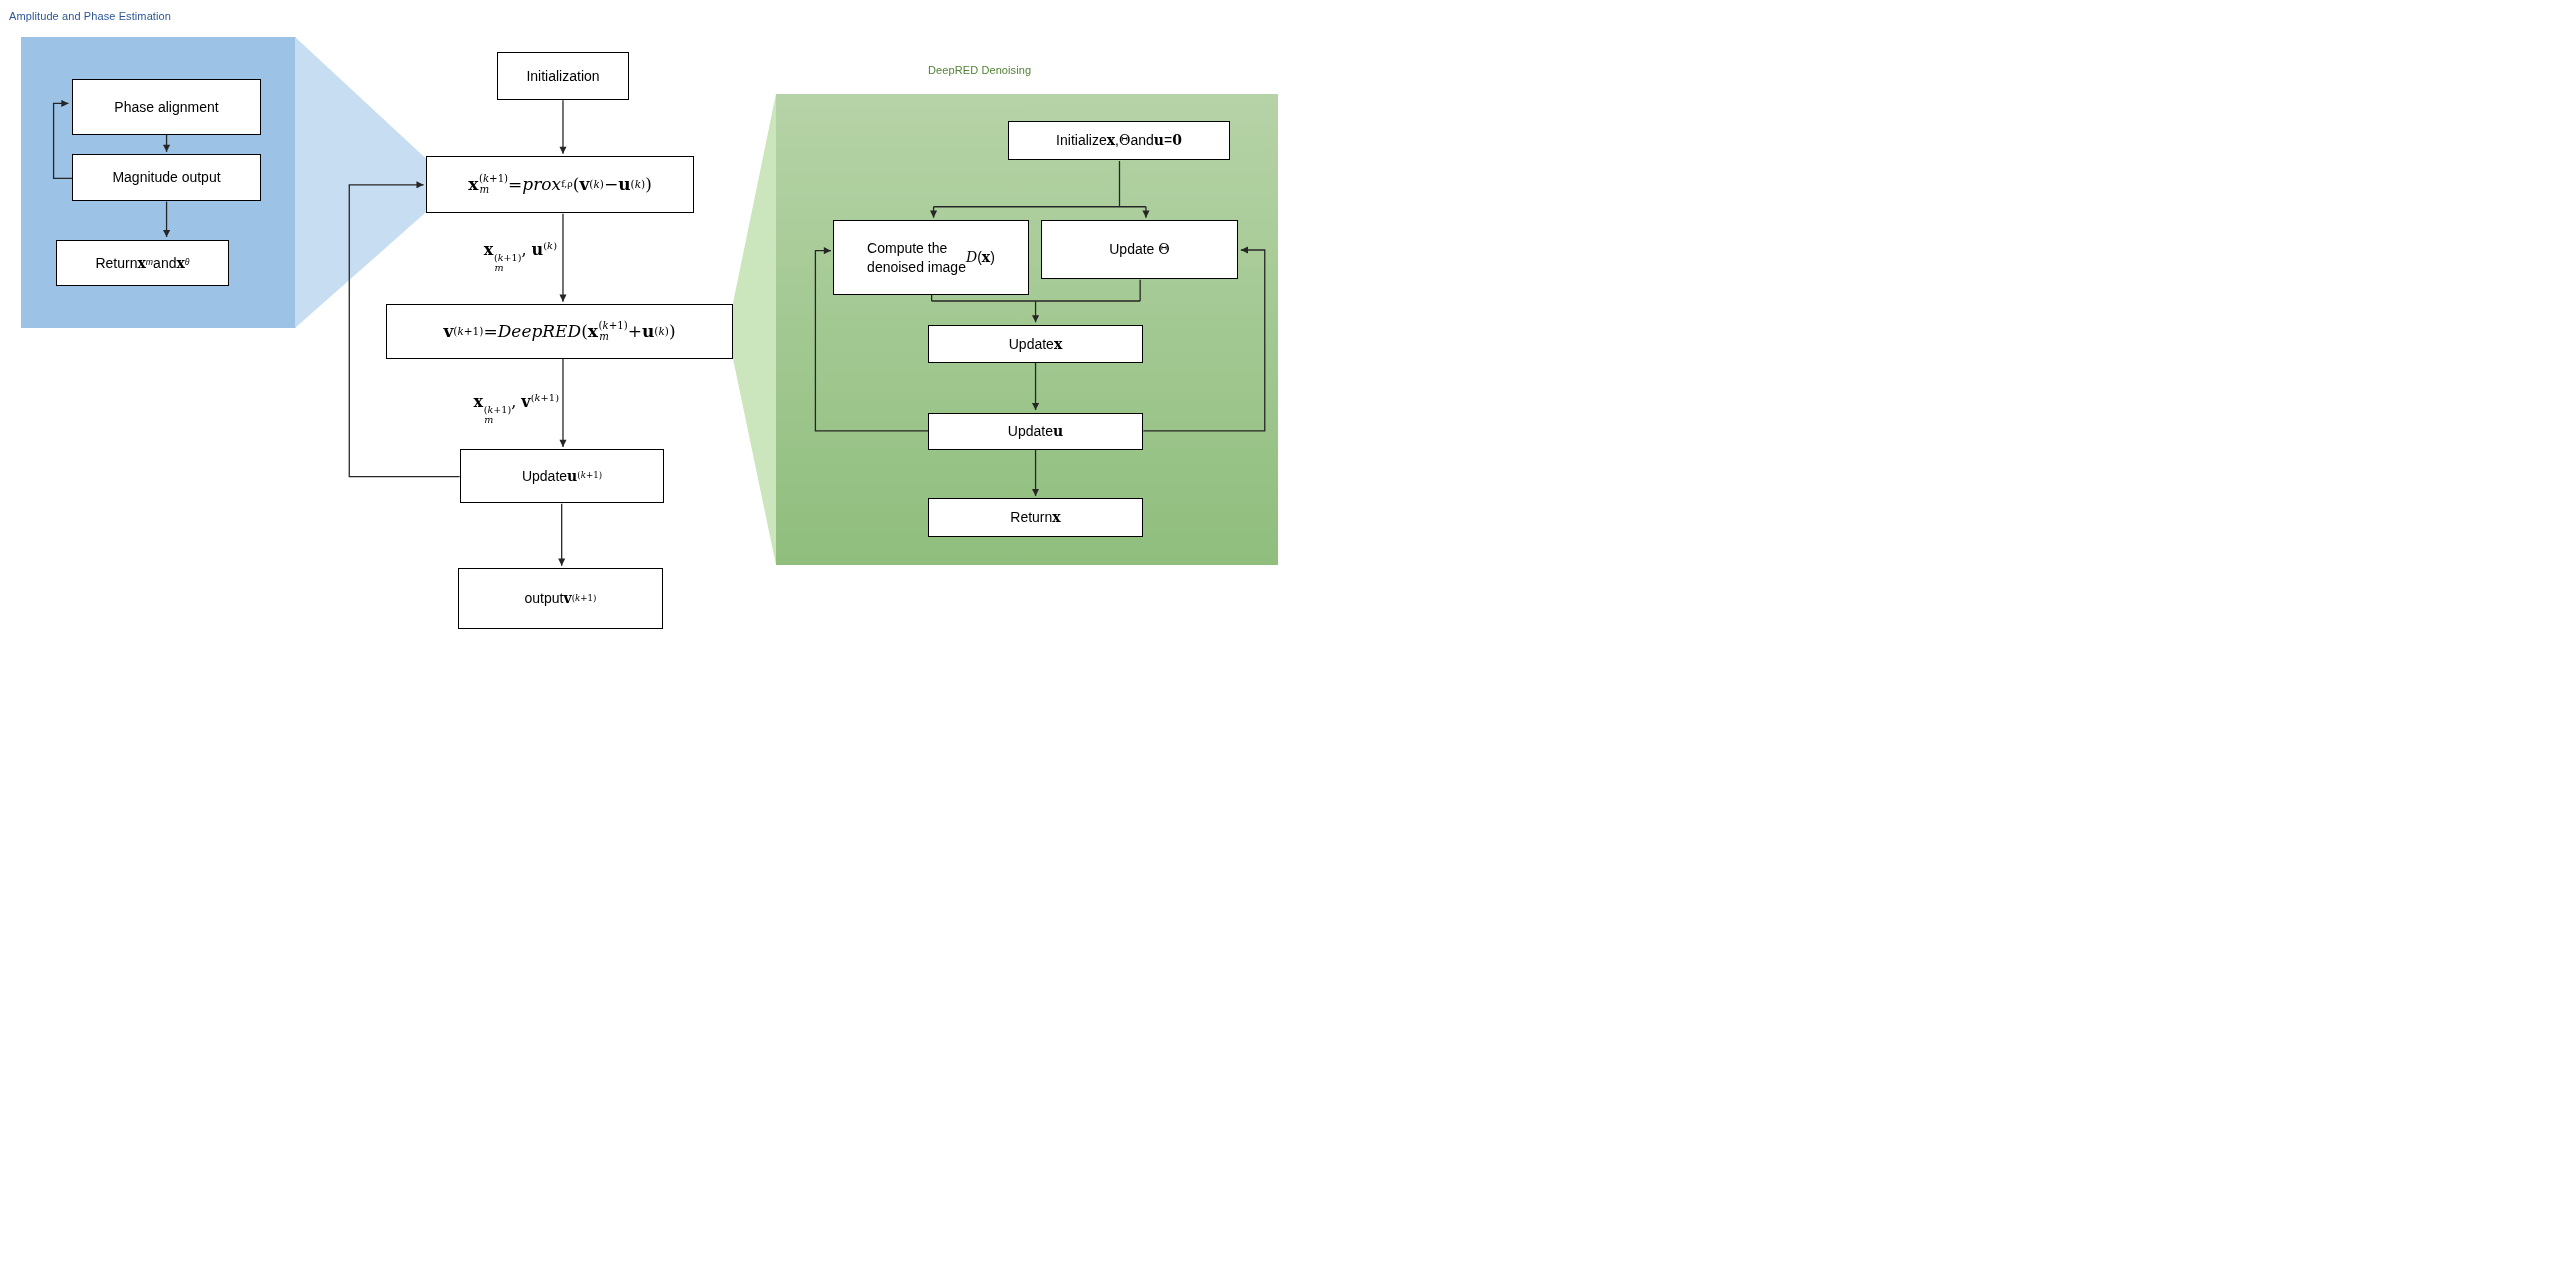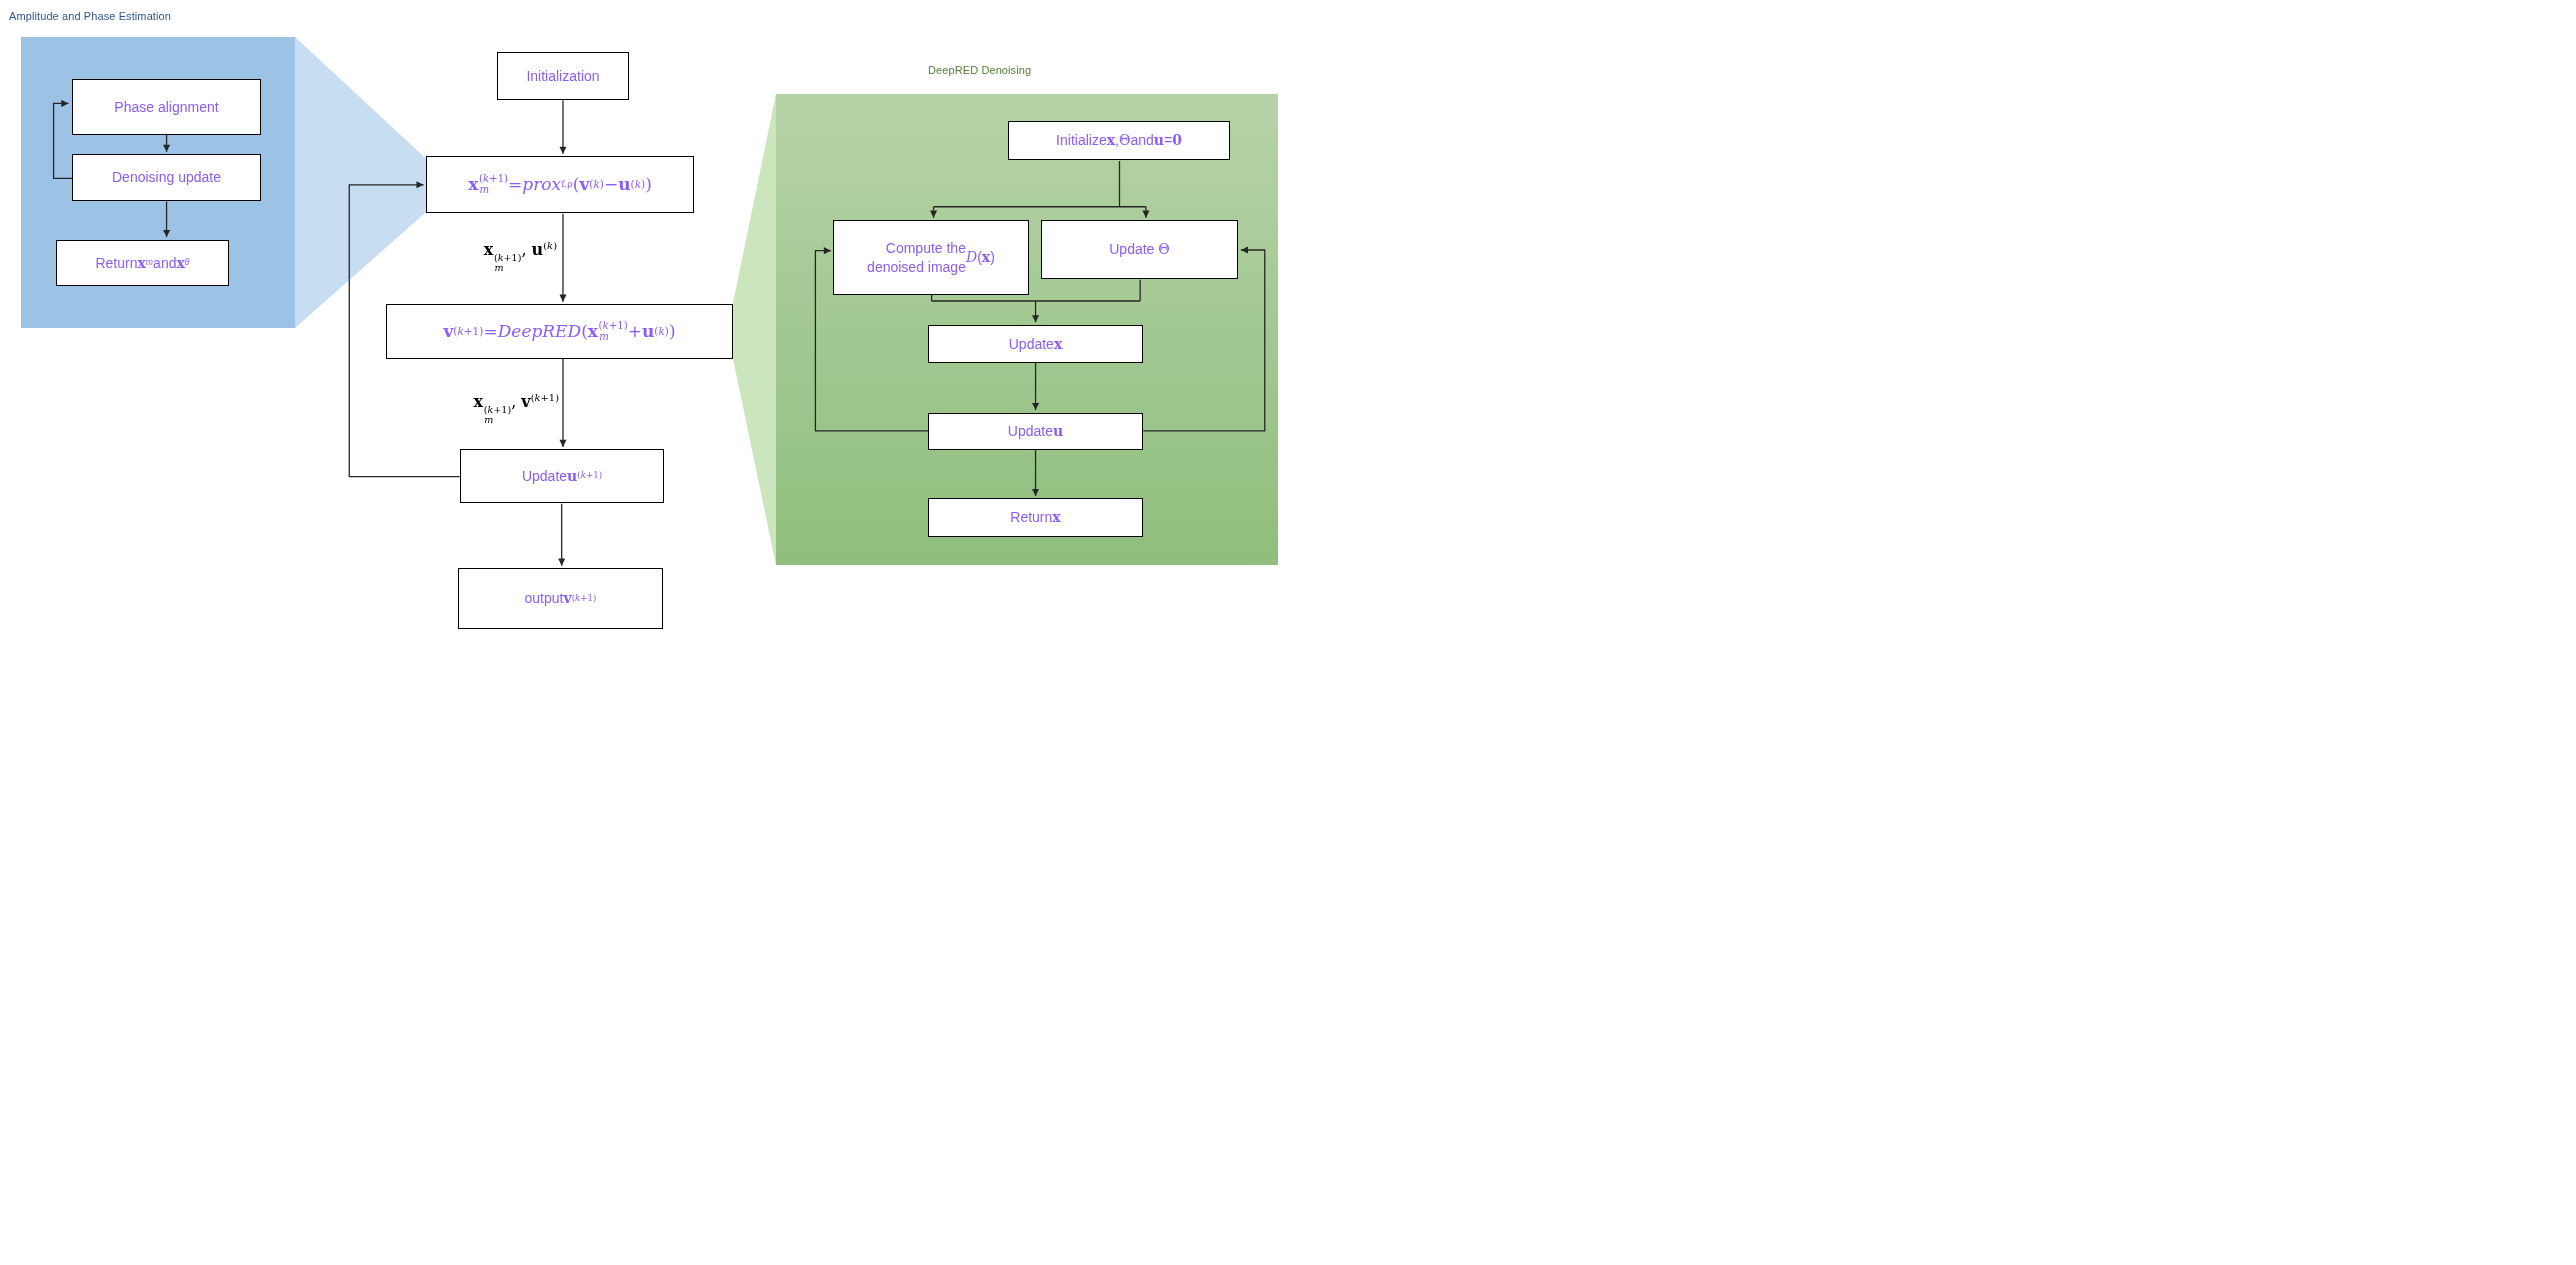"Initialization" .node { color: #8b5cf6 -> #000000; text-align: right -> left }
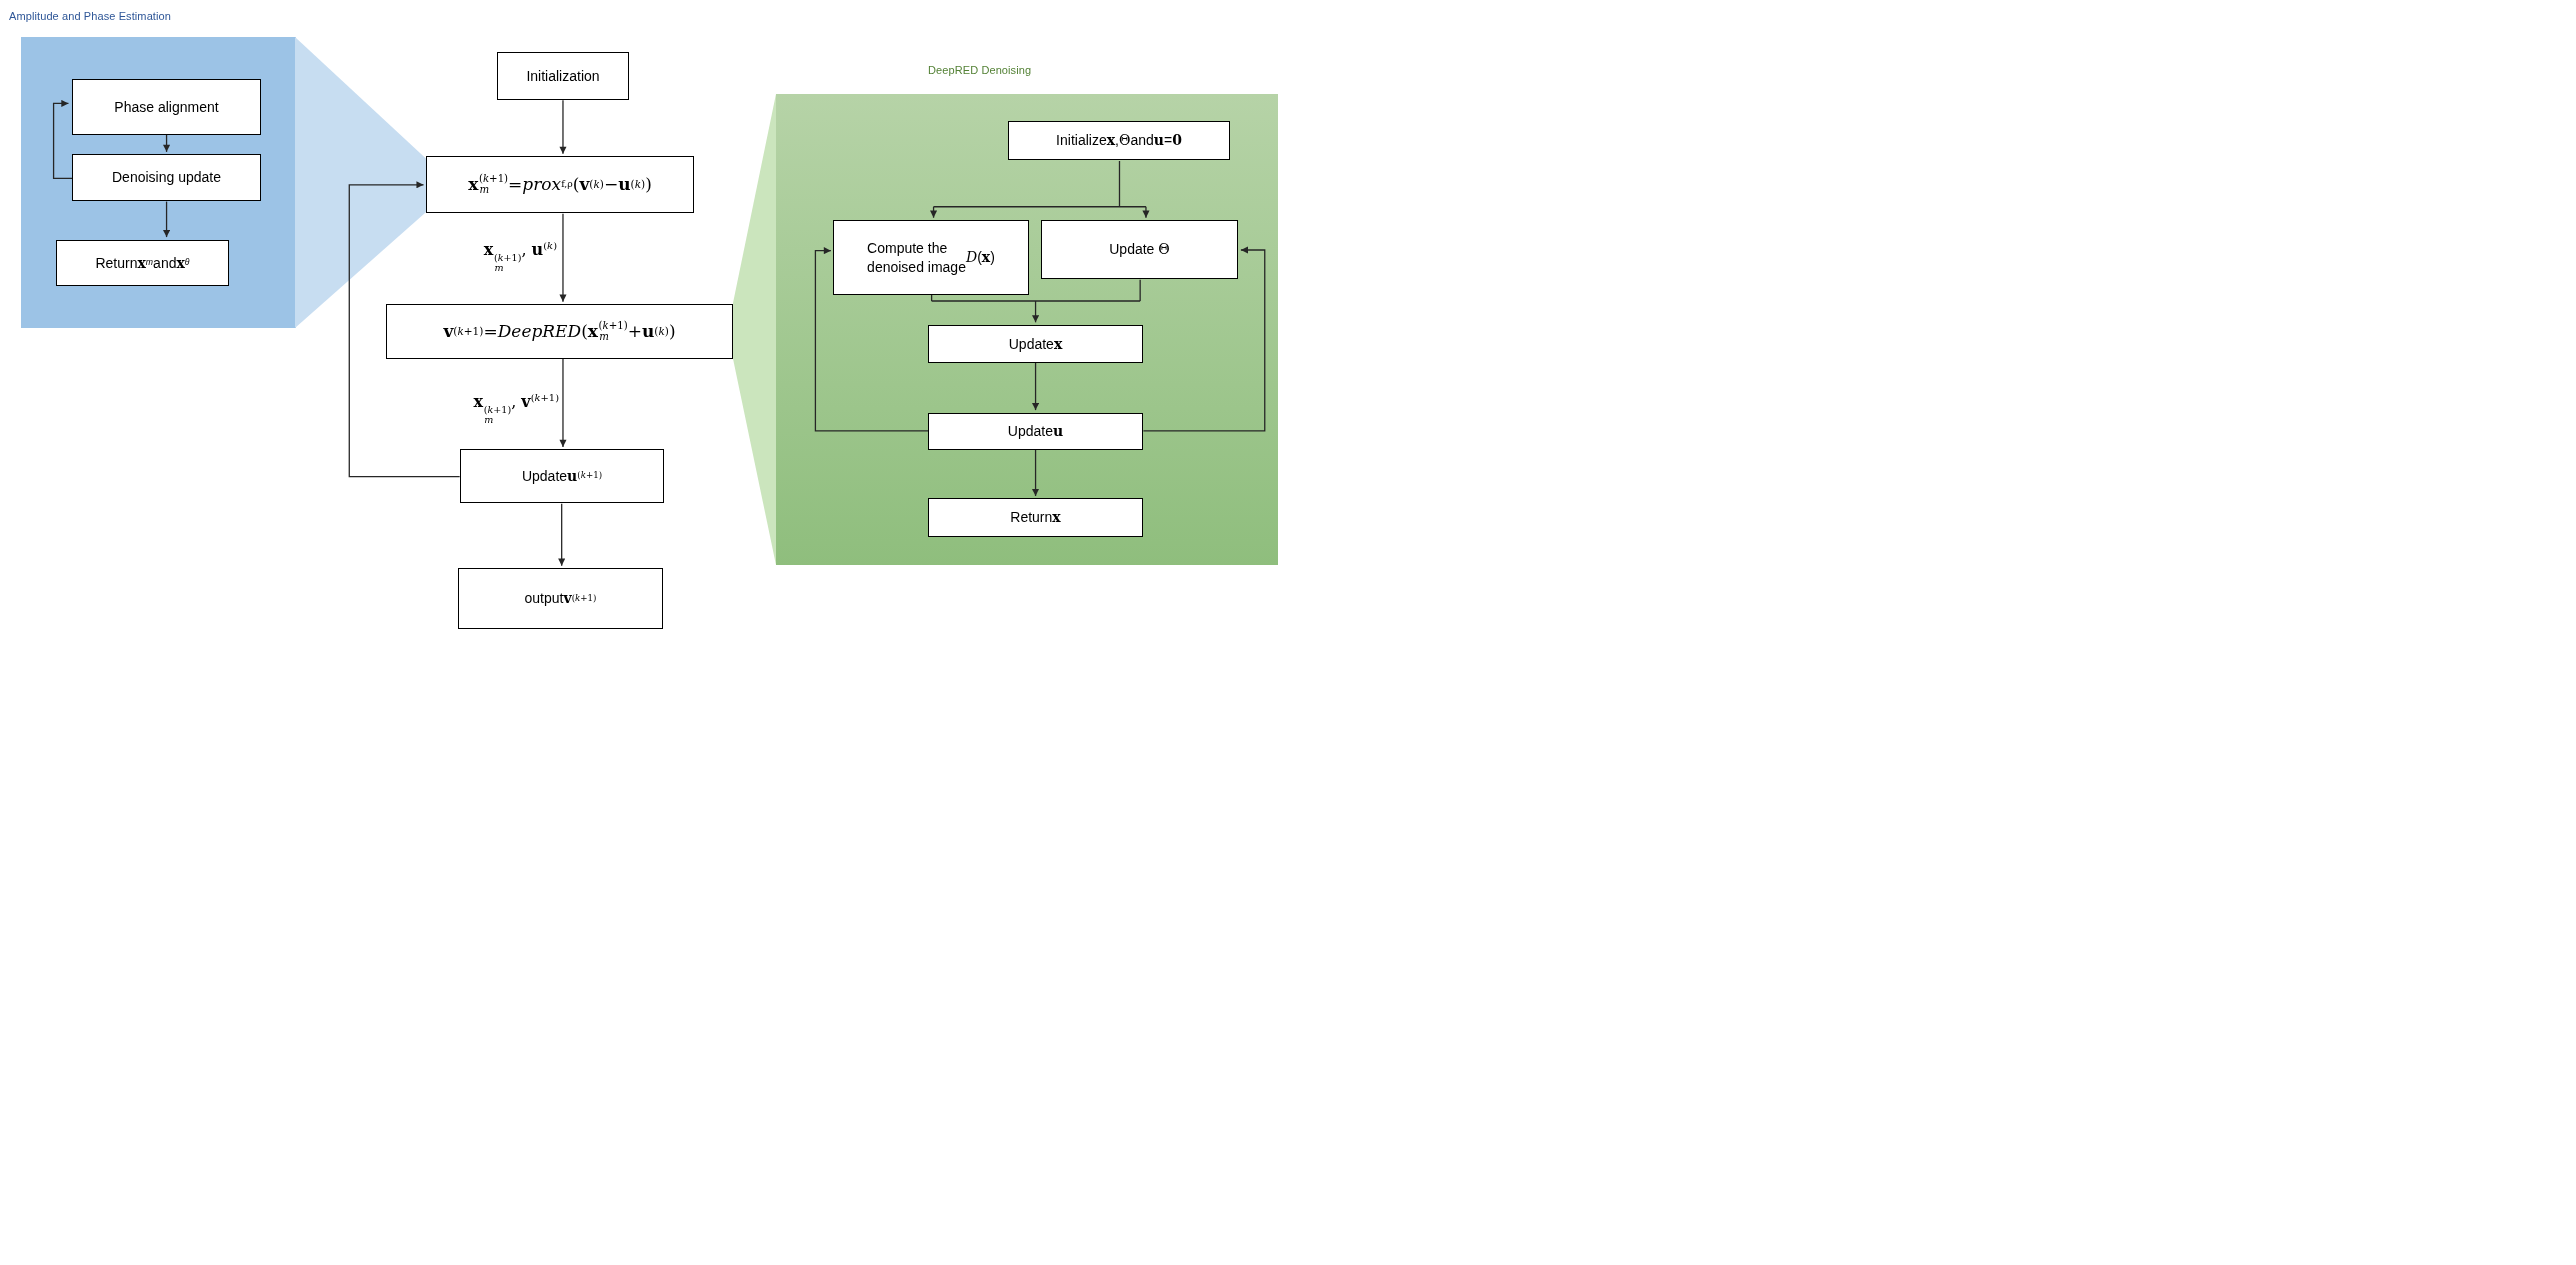"Denoising update" div.node { text: Denoising update -> Magnitude output }
